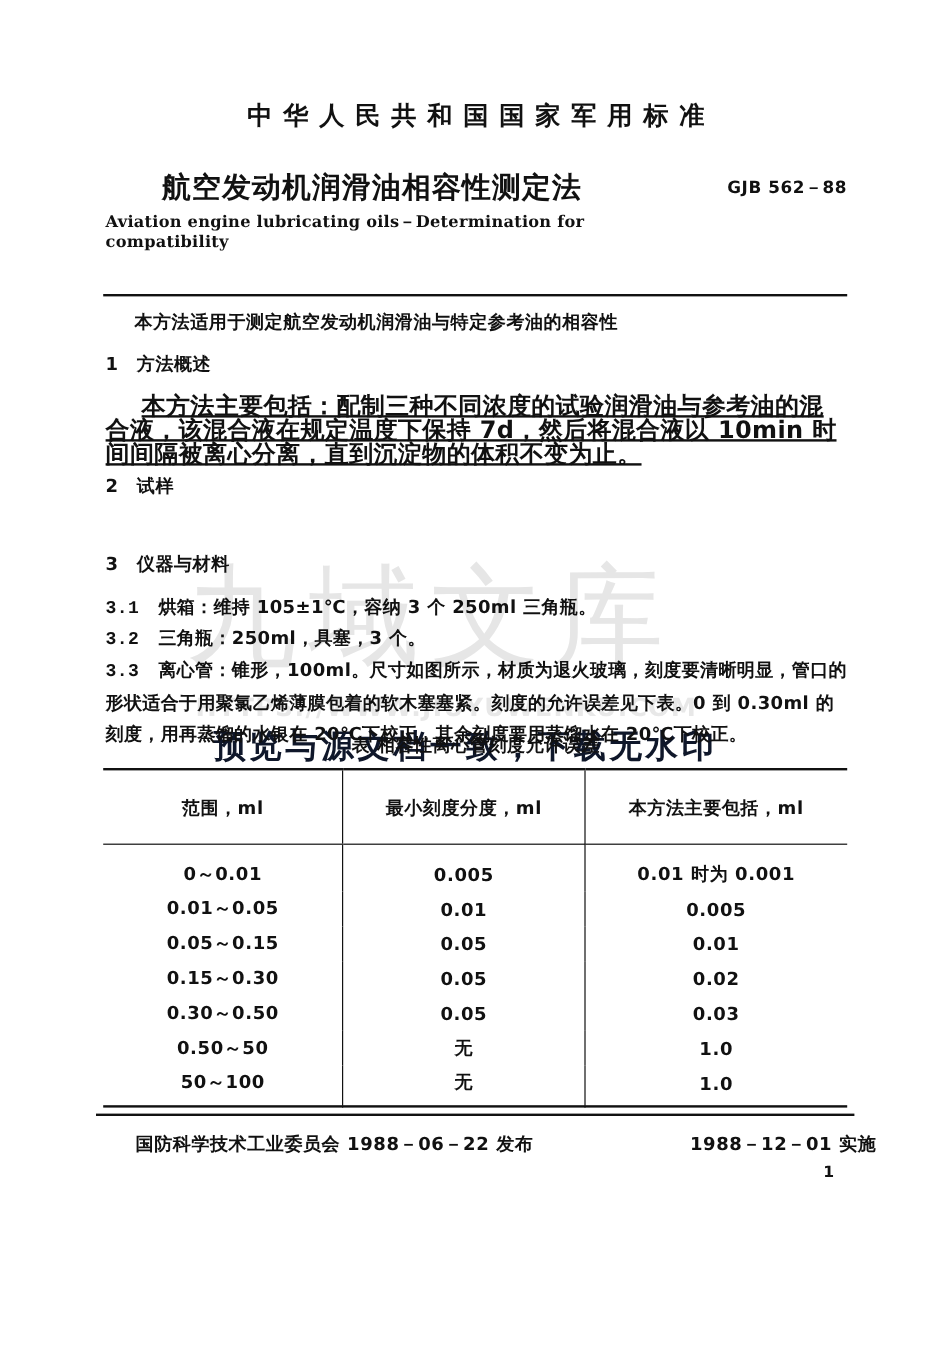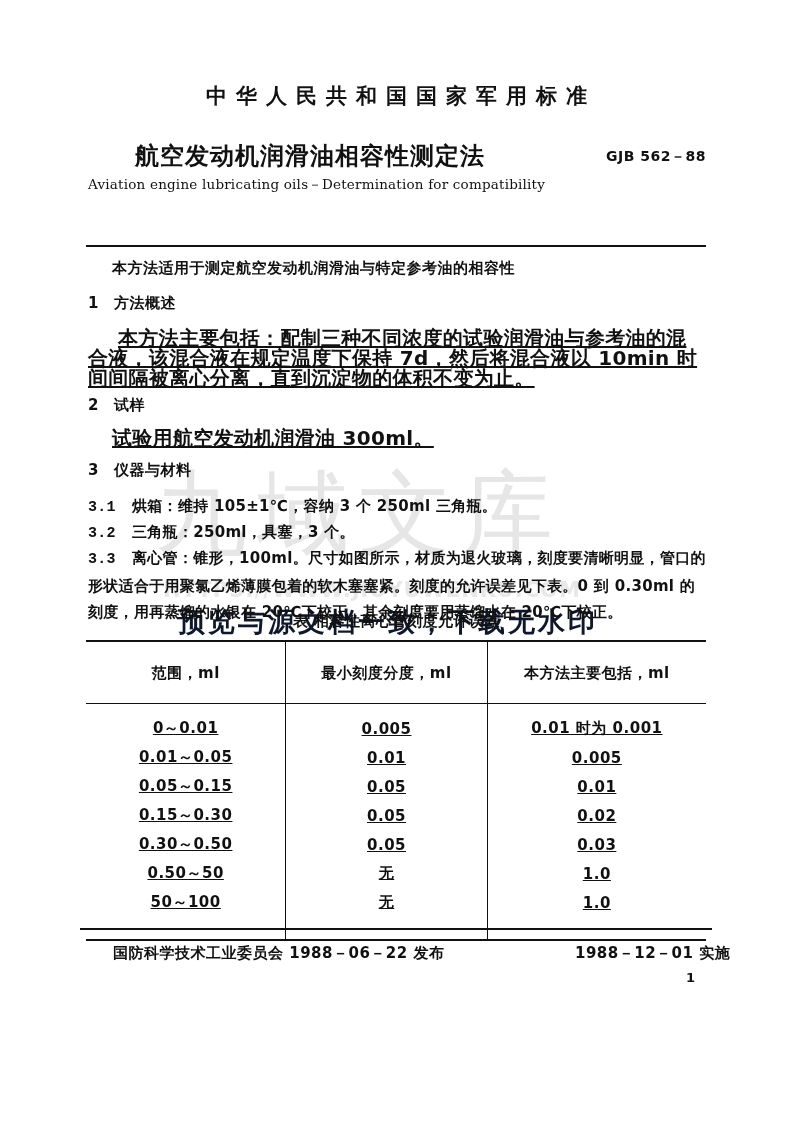"Aviation engine lubricating" .doc-subtitle { font-weight: normal -> bold; left: 75px -> 88px; text-align: right -> left }
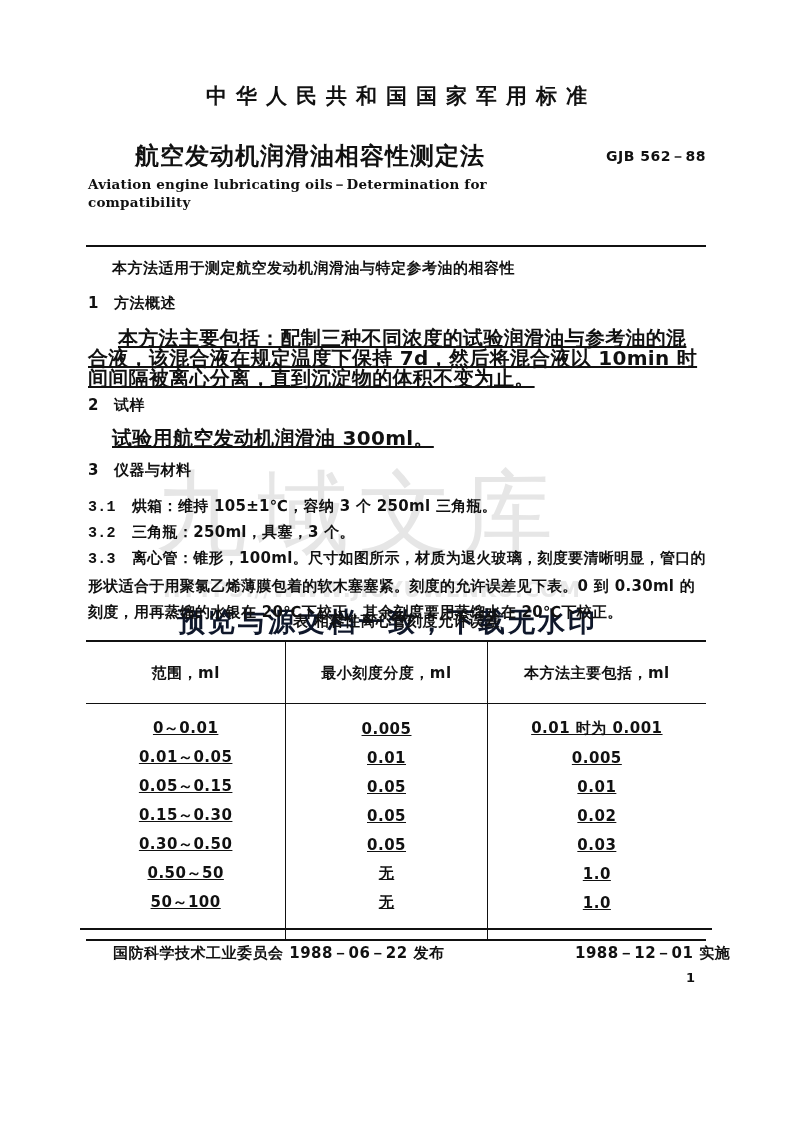"试验用航空发动机润滑油 300ml。" div.abs { html: <div>试验用航空发动机润滑油 300ml。</div> -> none }
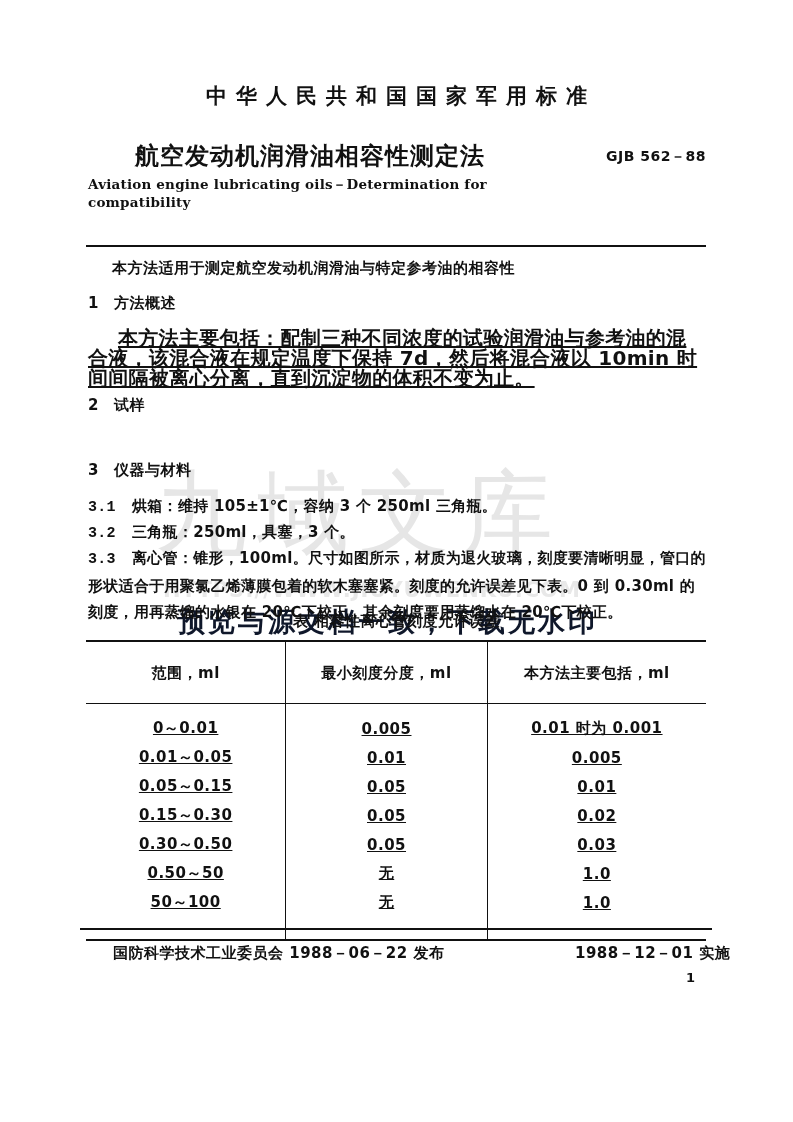"0～0.01" table.err-table tbody td { text-decoration: underline -> none }
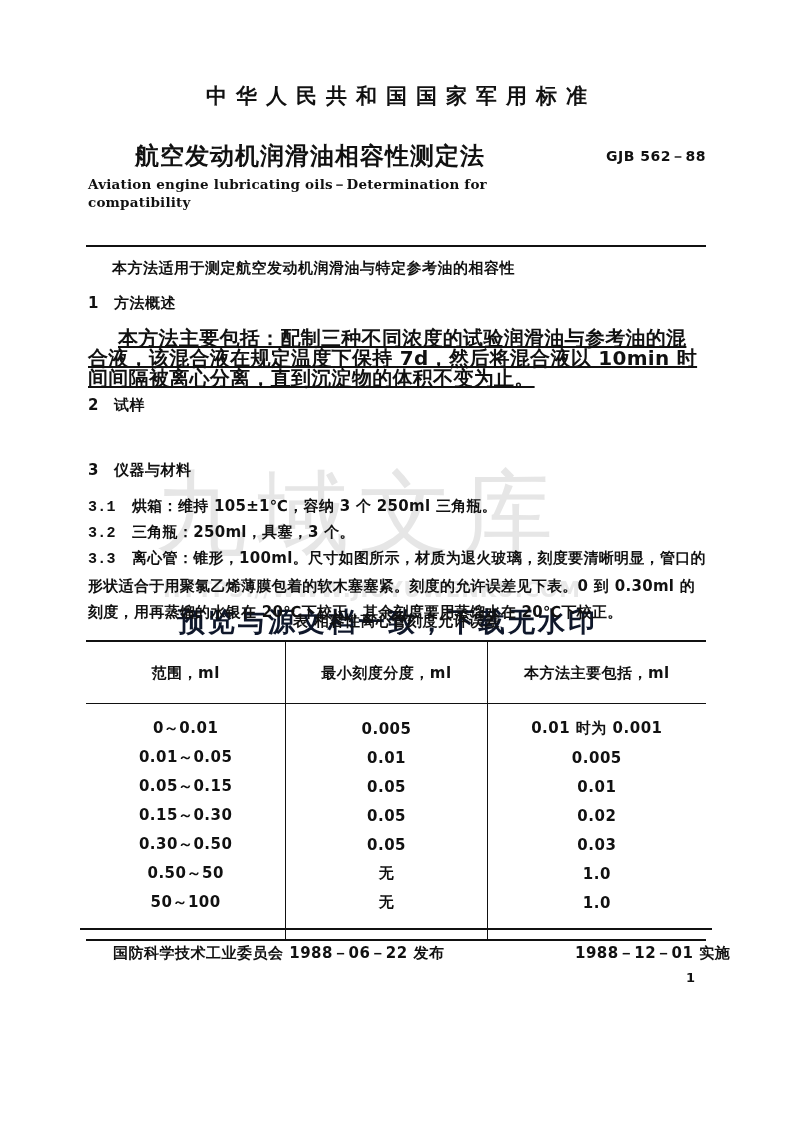"50～100" table.err-table tbody tr:last-child td { padding-bottom: 24px -> 6px }
